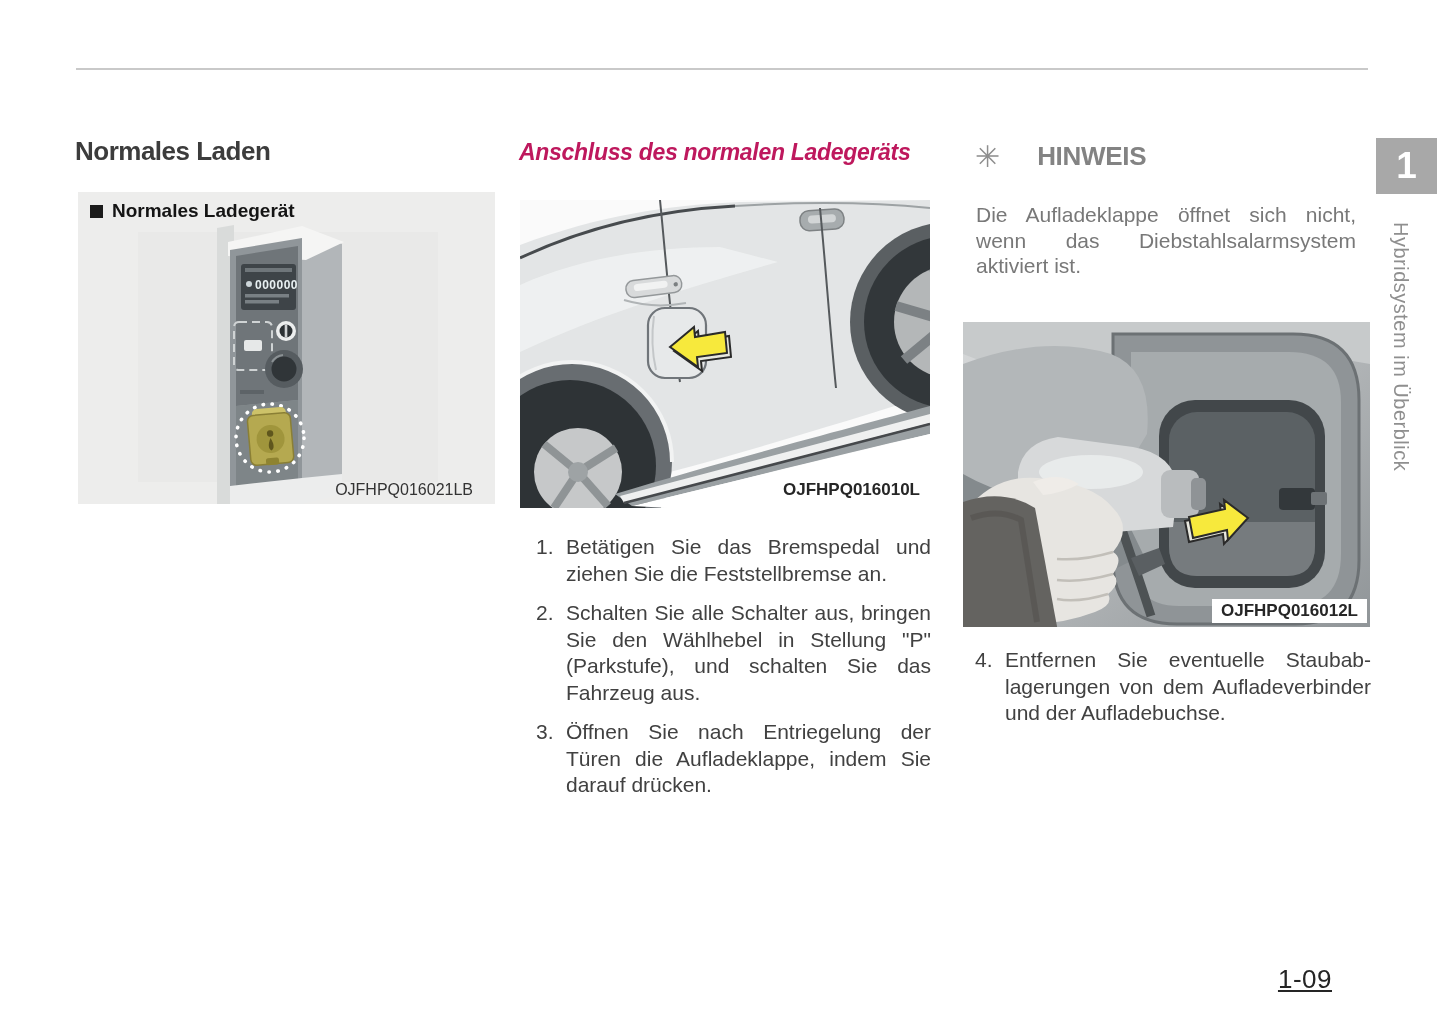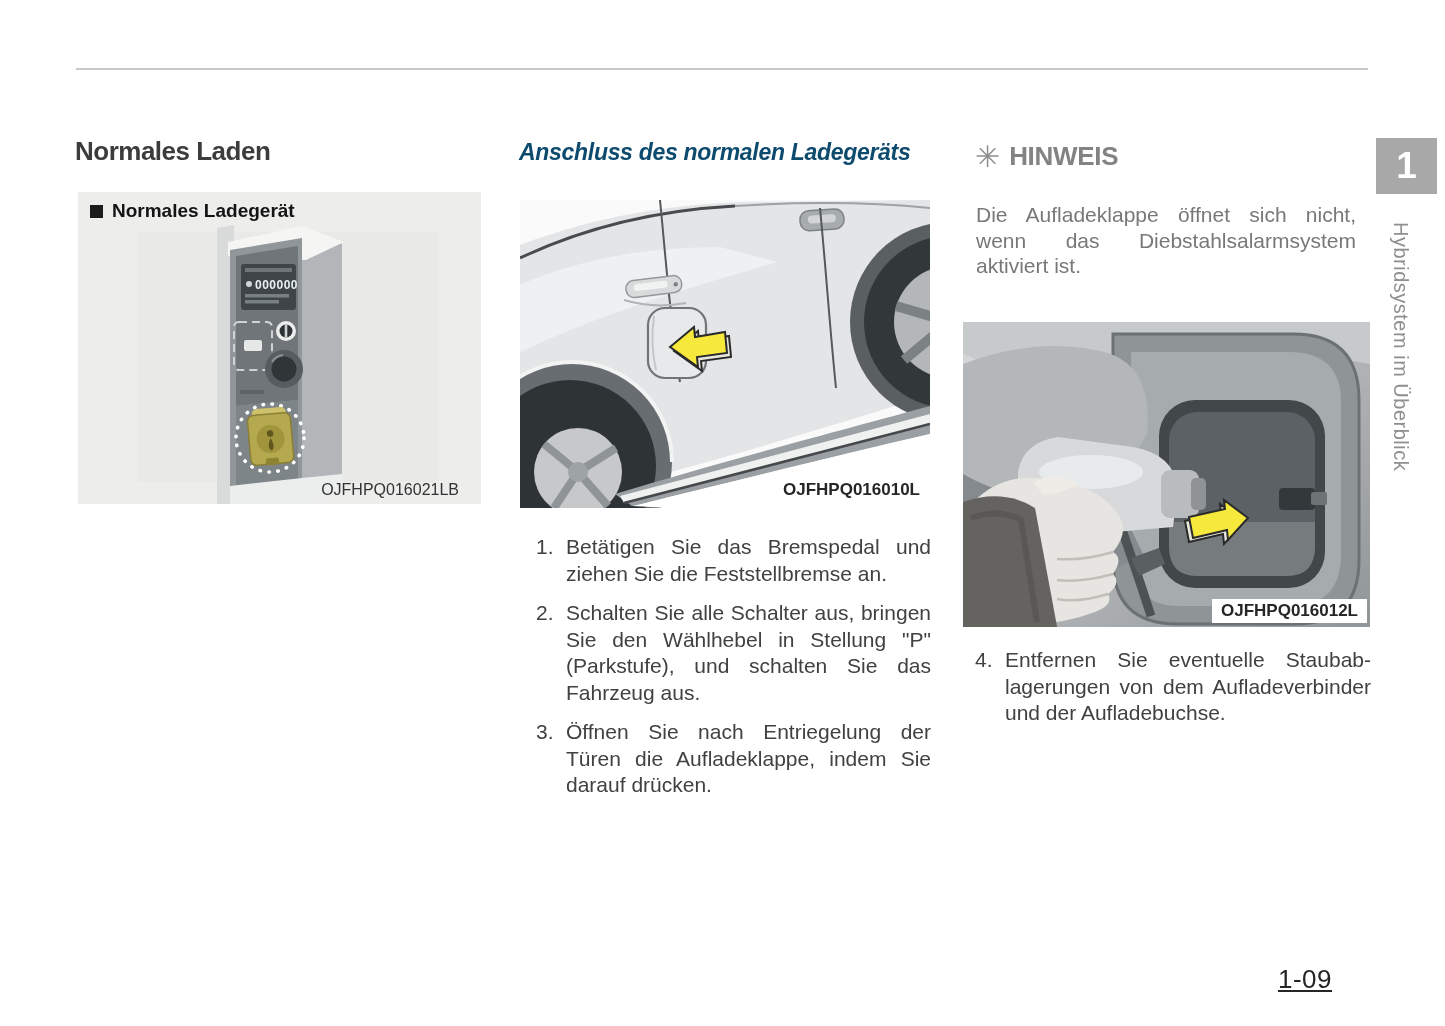"Anschluss des normalen Ladegeräts" .h-mid { color: #0c4a6e -> #be185d }
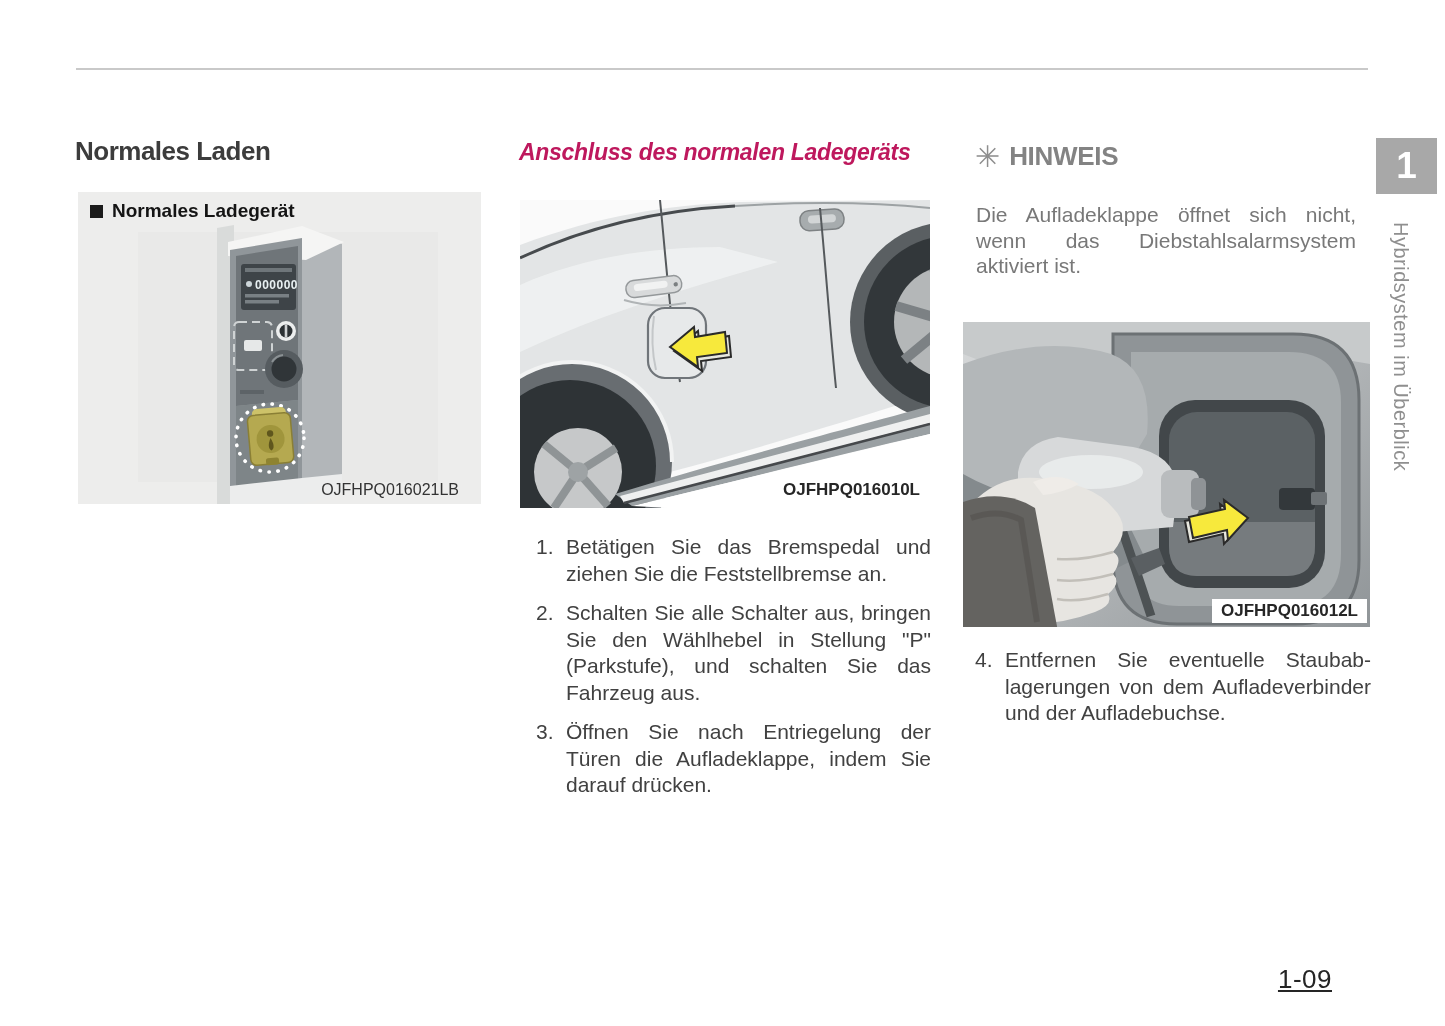"HINWEIS" .notice-title { margin-left: none -> 28px }
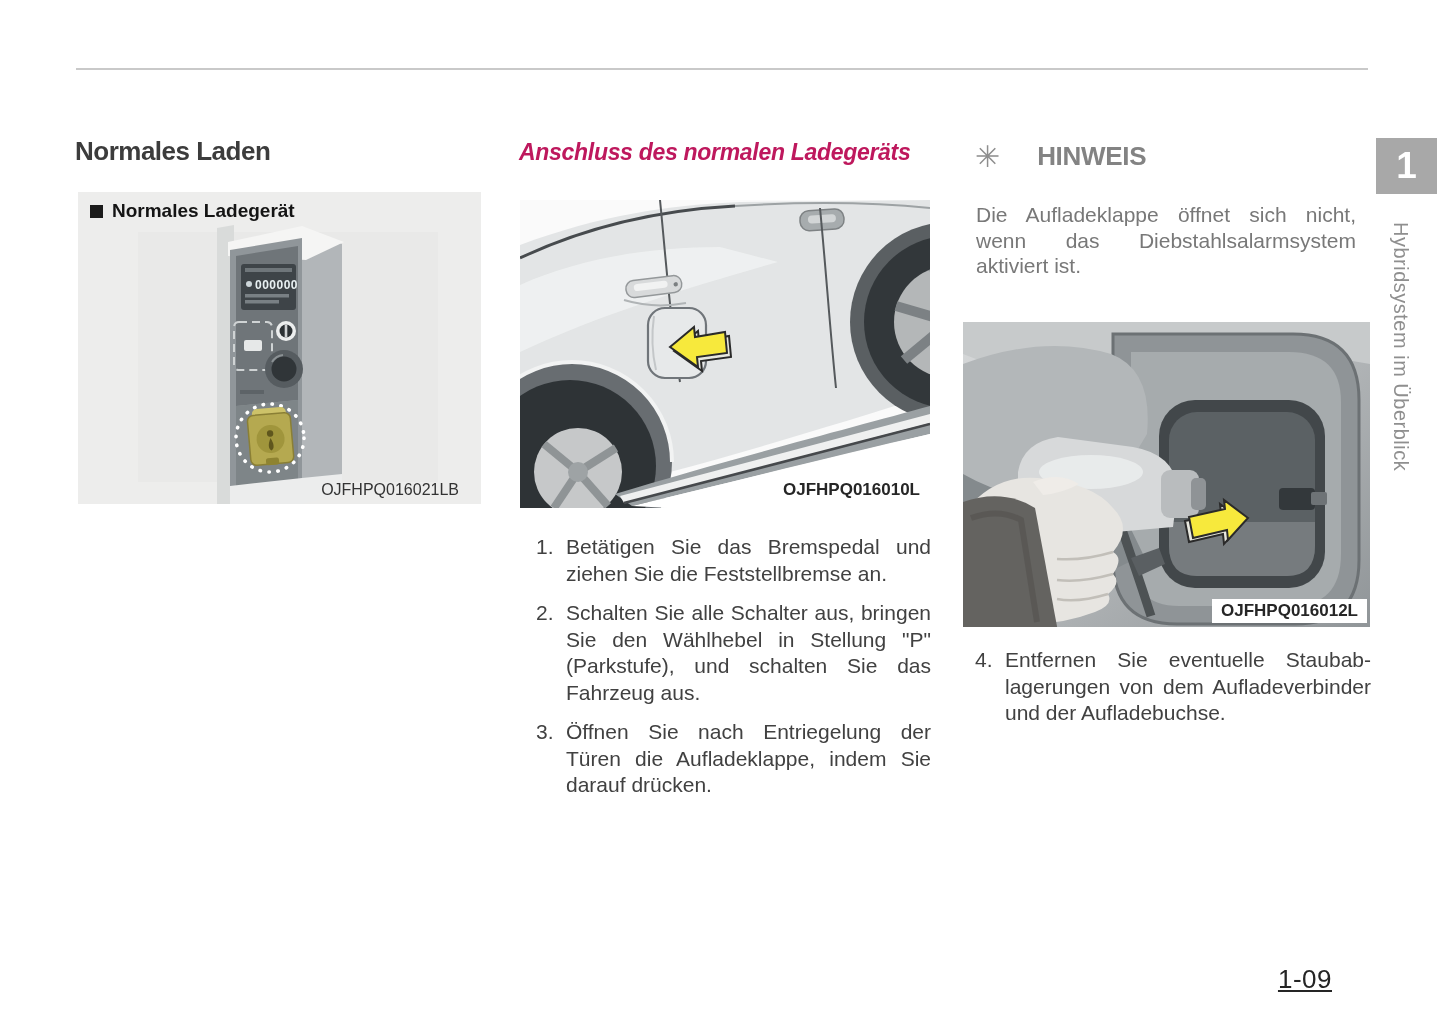"Normales Ladegerät" .fig1 { padding-left: none -> 14px }
